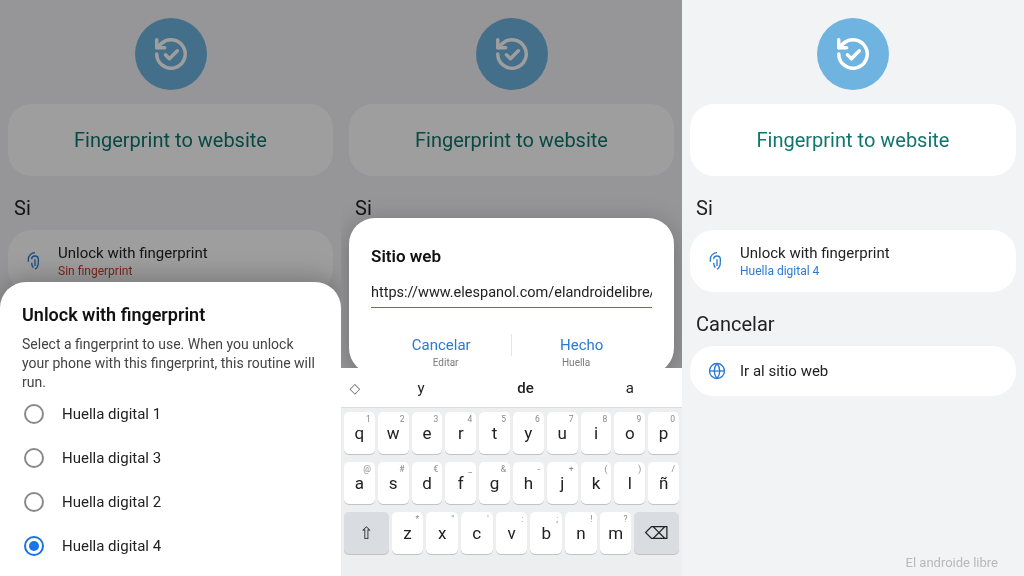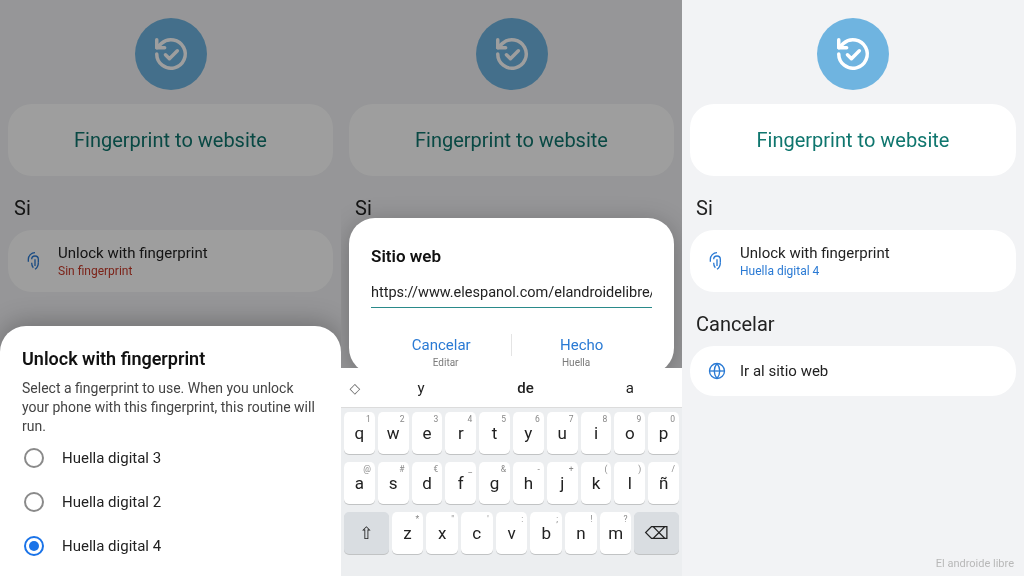"Huella digital 1" div.radio-row { html: none -> <div> <span></span> <span>Huella digital 1</span> </div> }
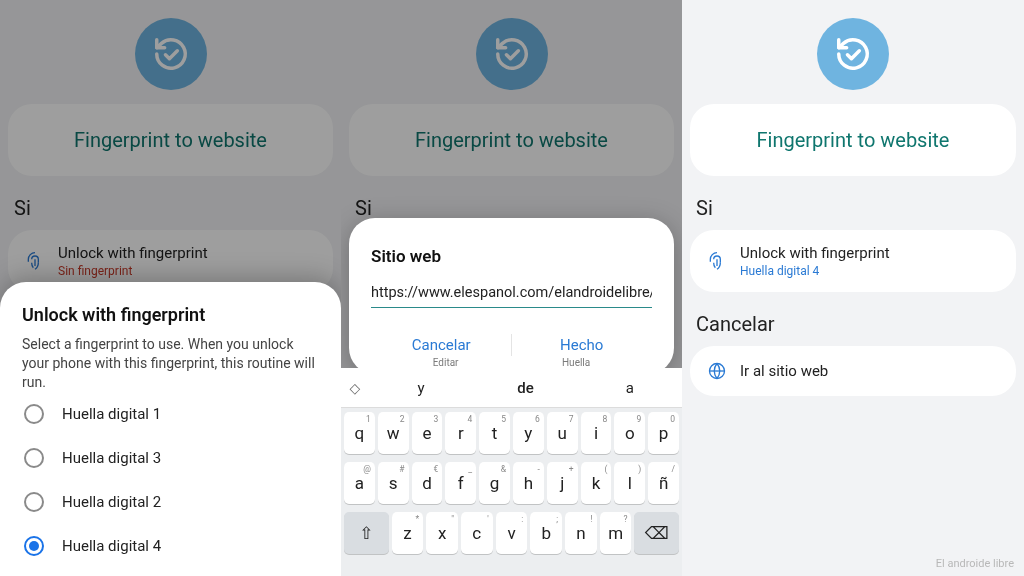"El androide libre" .watermark { font-size: 11px -> 13px; right: 10px -> 26px }
